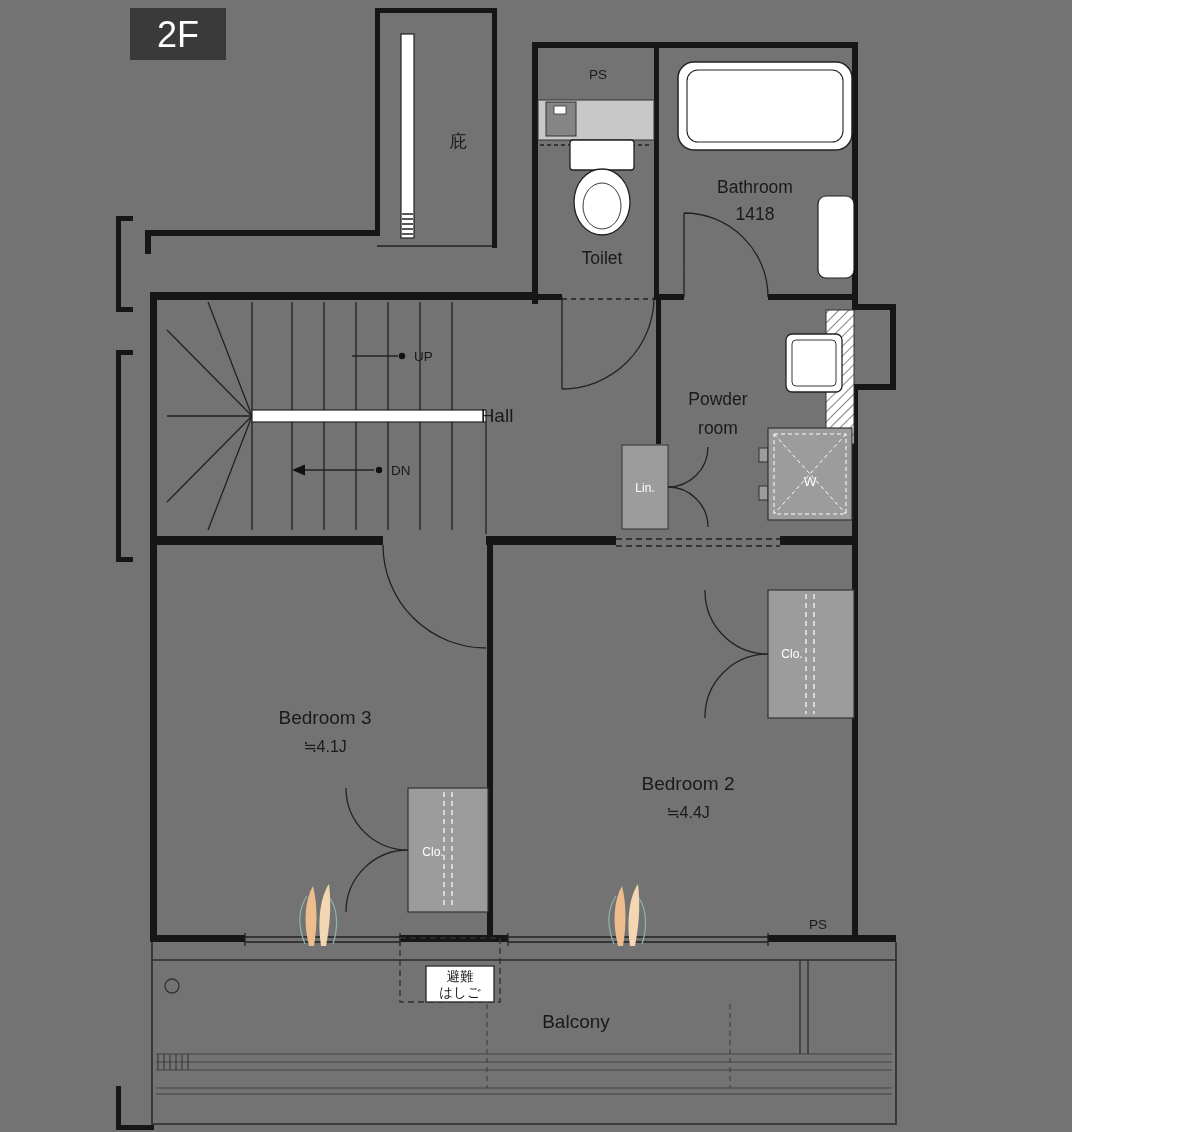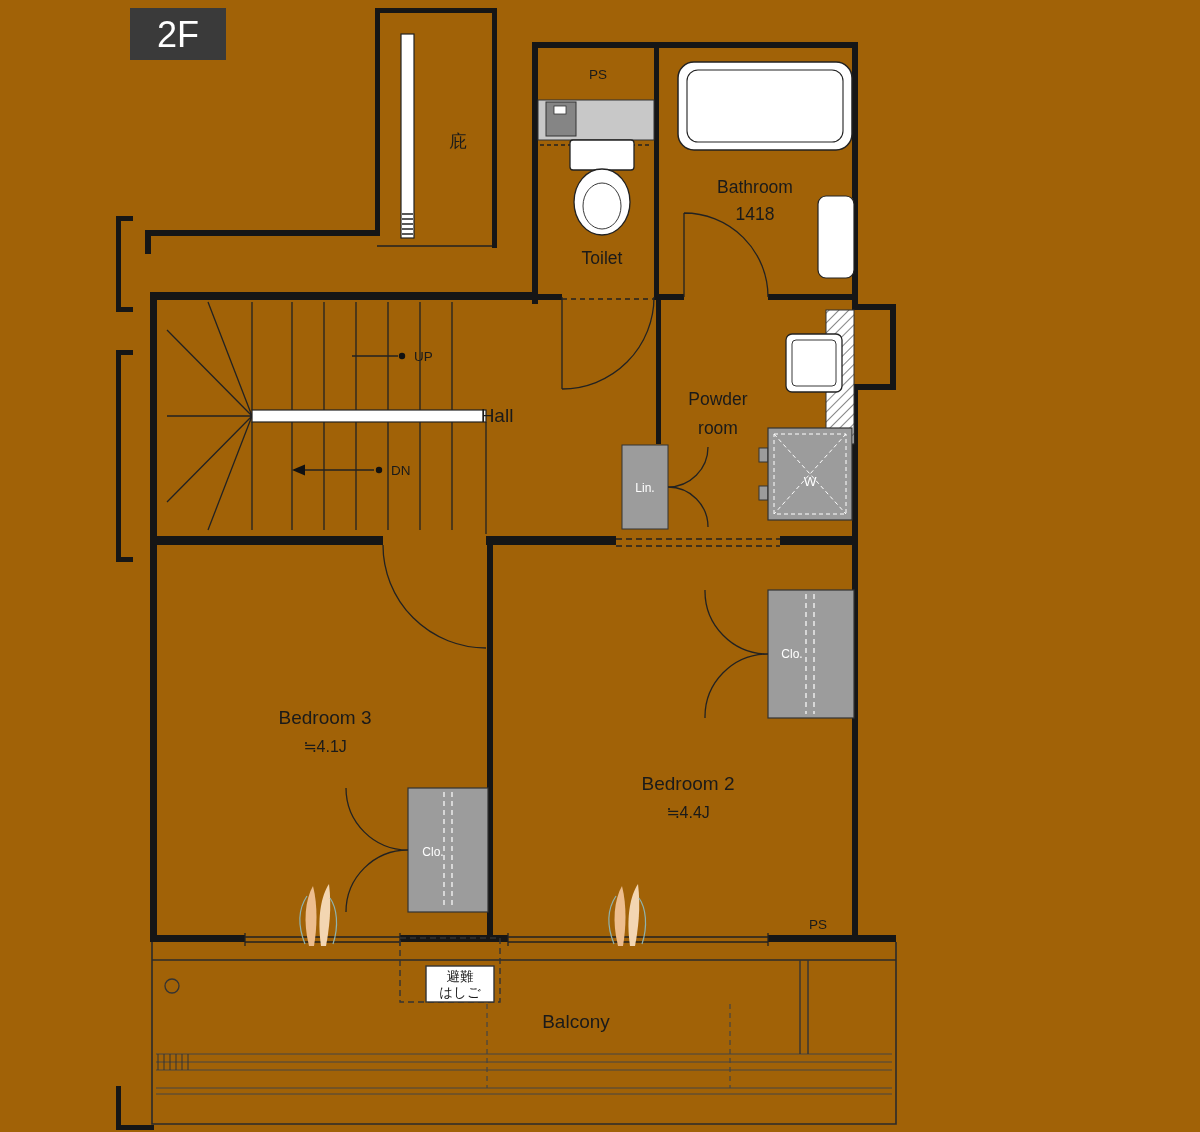"2F" .stage { background: #a16207 -> #737373; width: 1200px -> 1072px }
